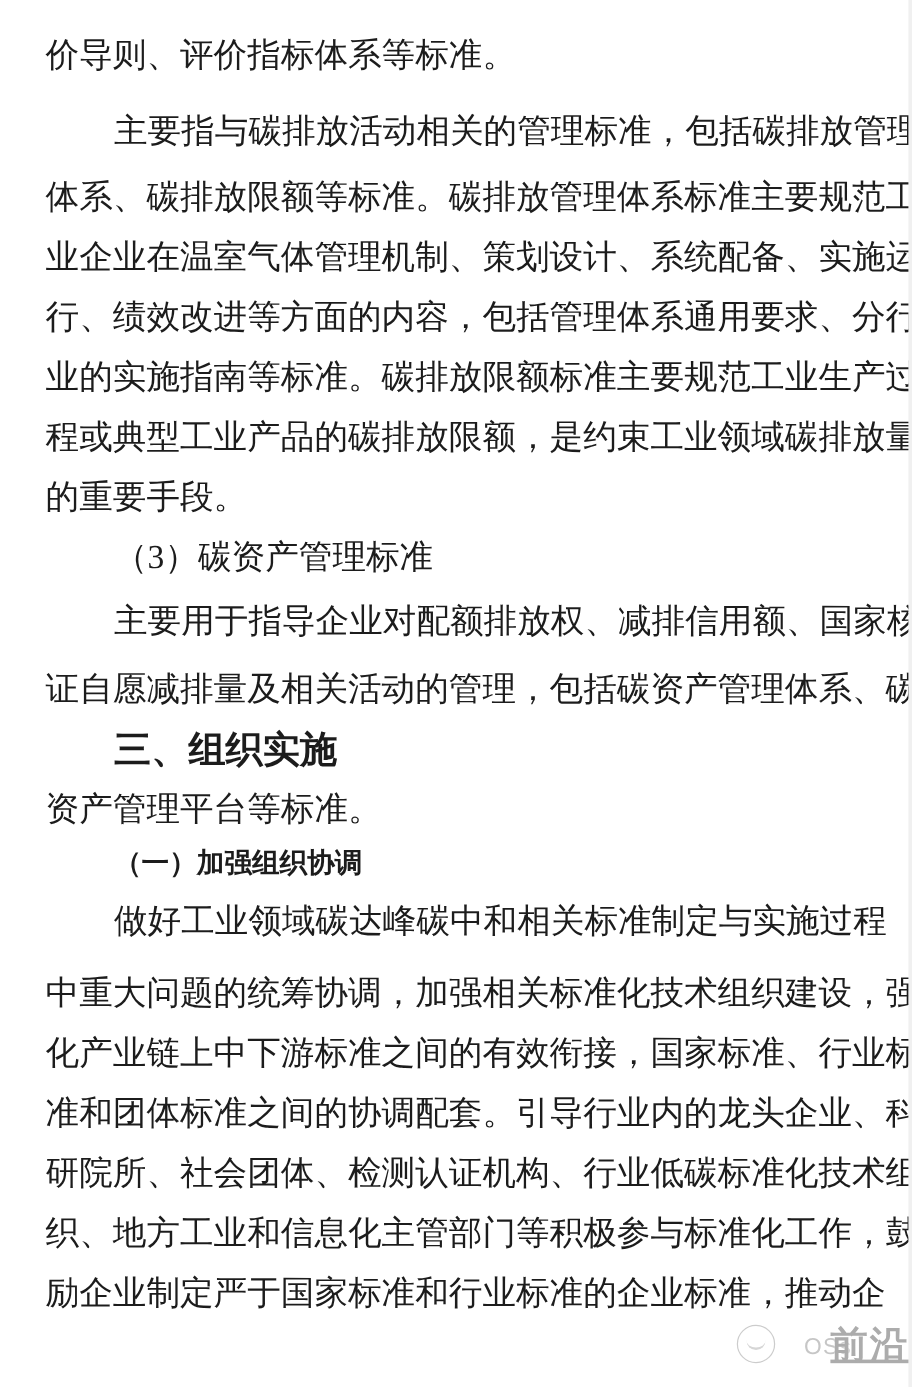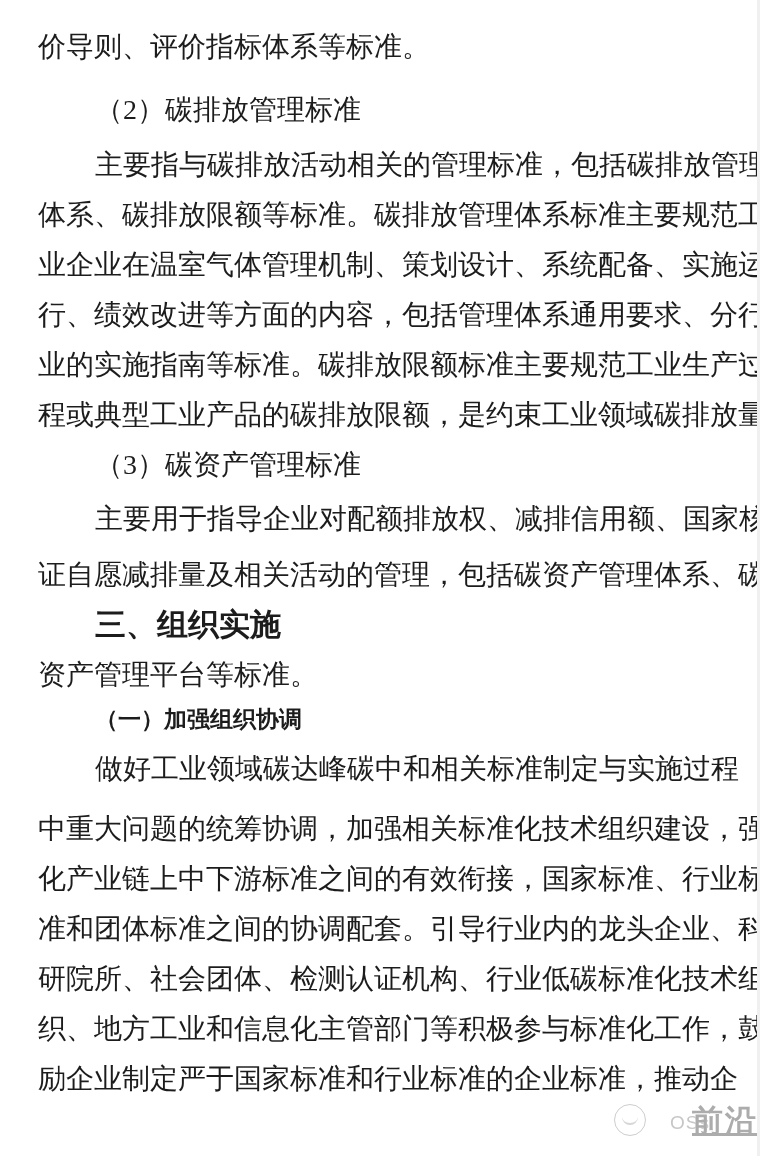"（2）碳排放管理标准" div.line { html: <div>（2）碳排放管理标准</div> -> none }
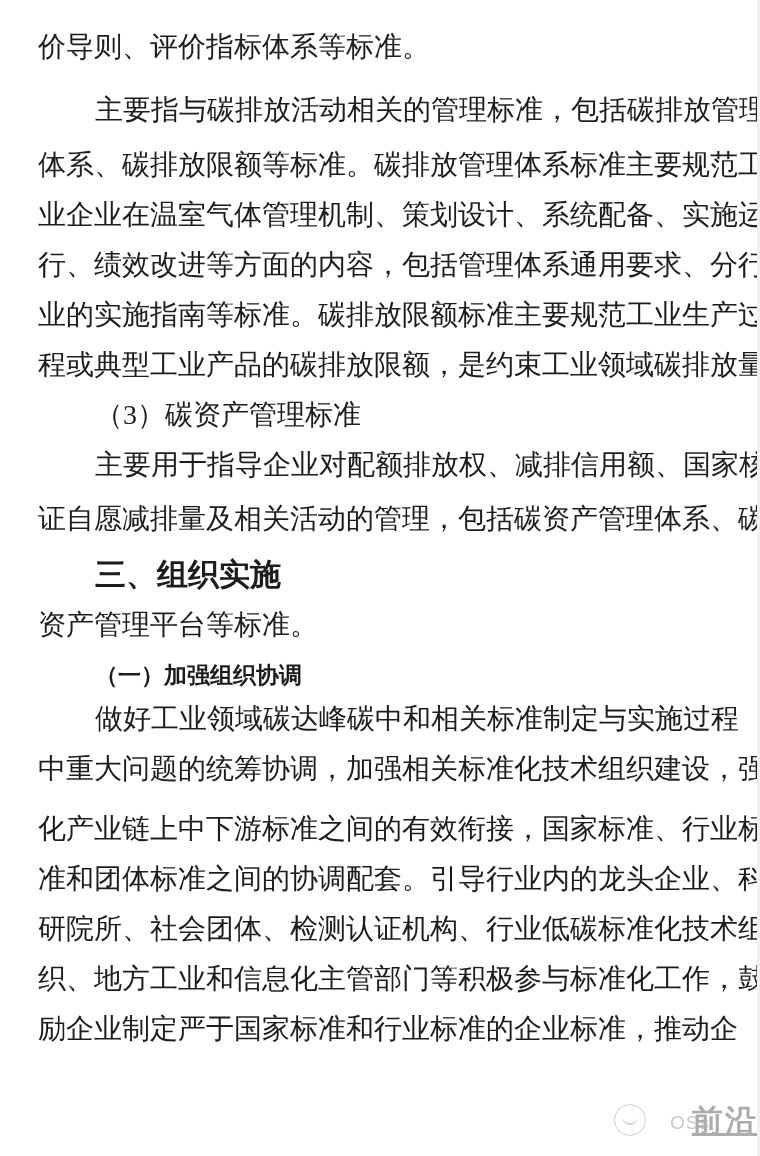"的重要手段。" div.line { html: none -> <div>的重要手段。</div> }
